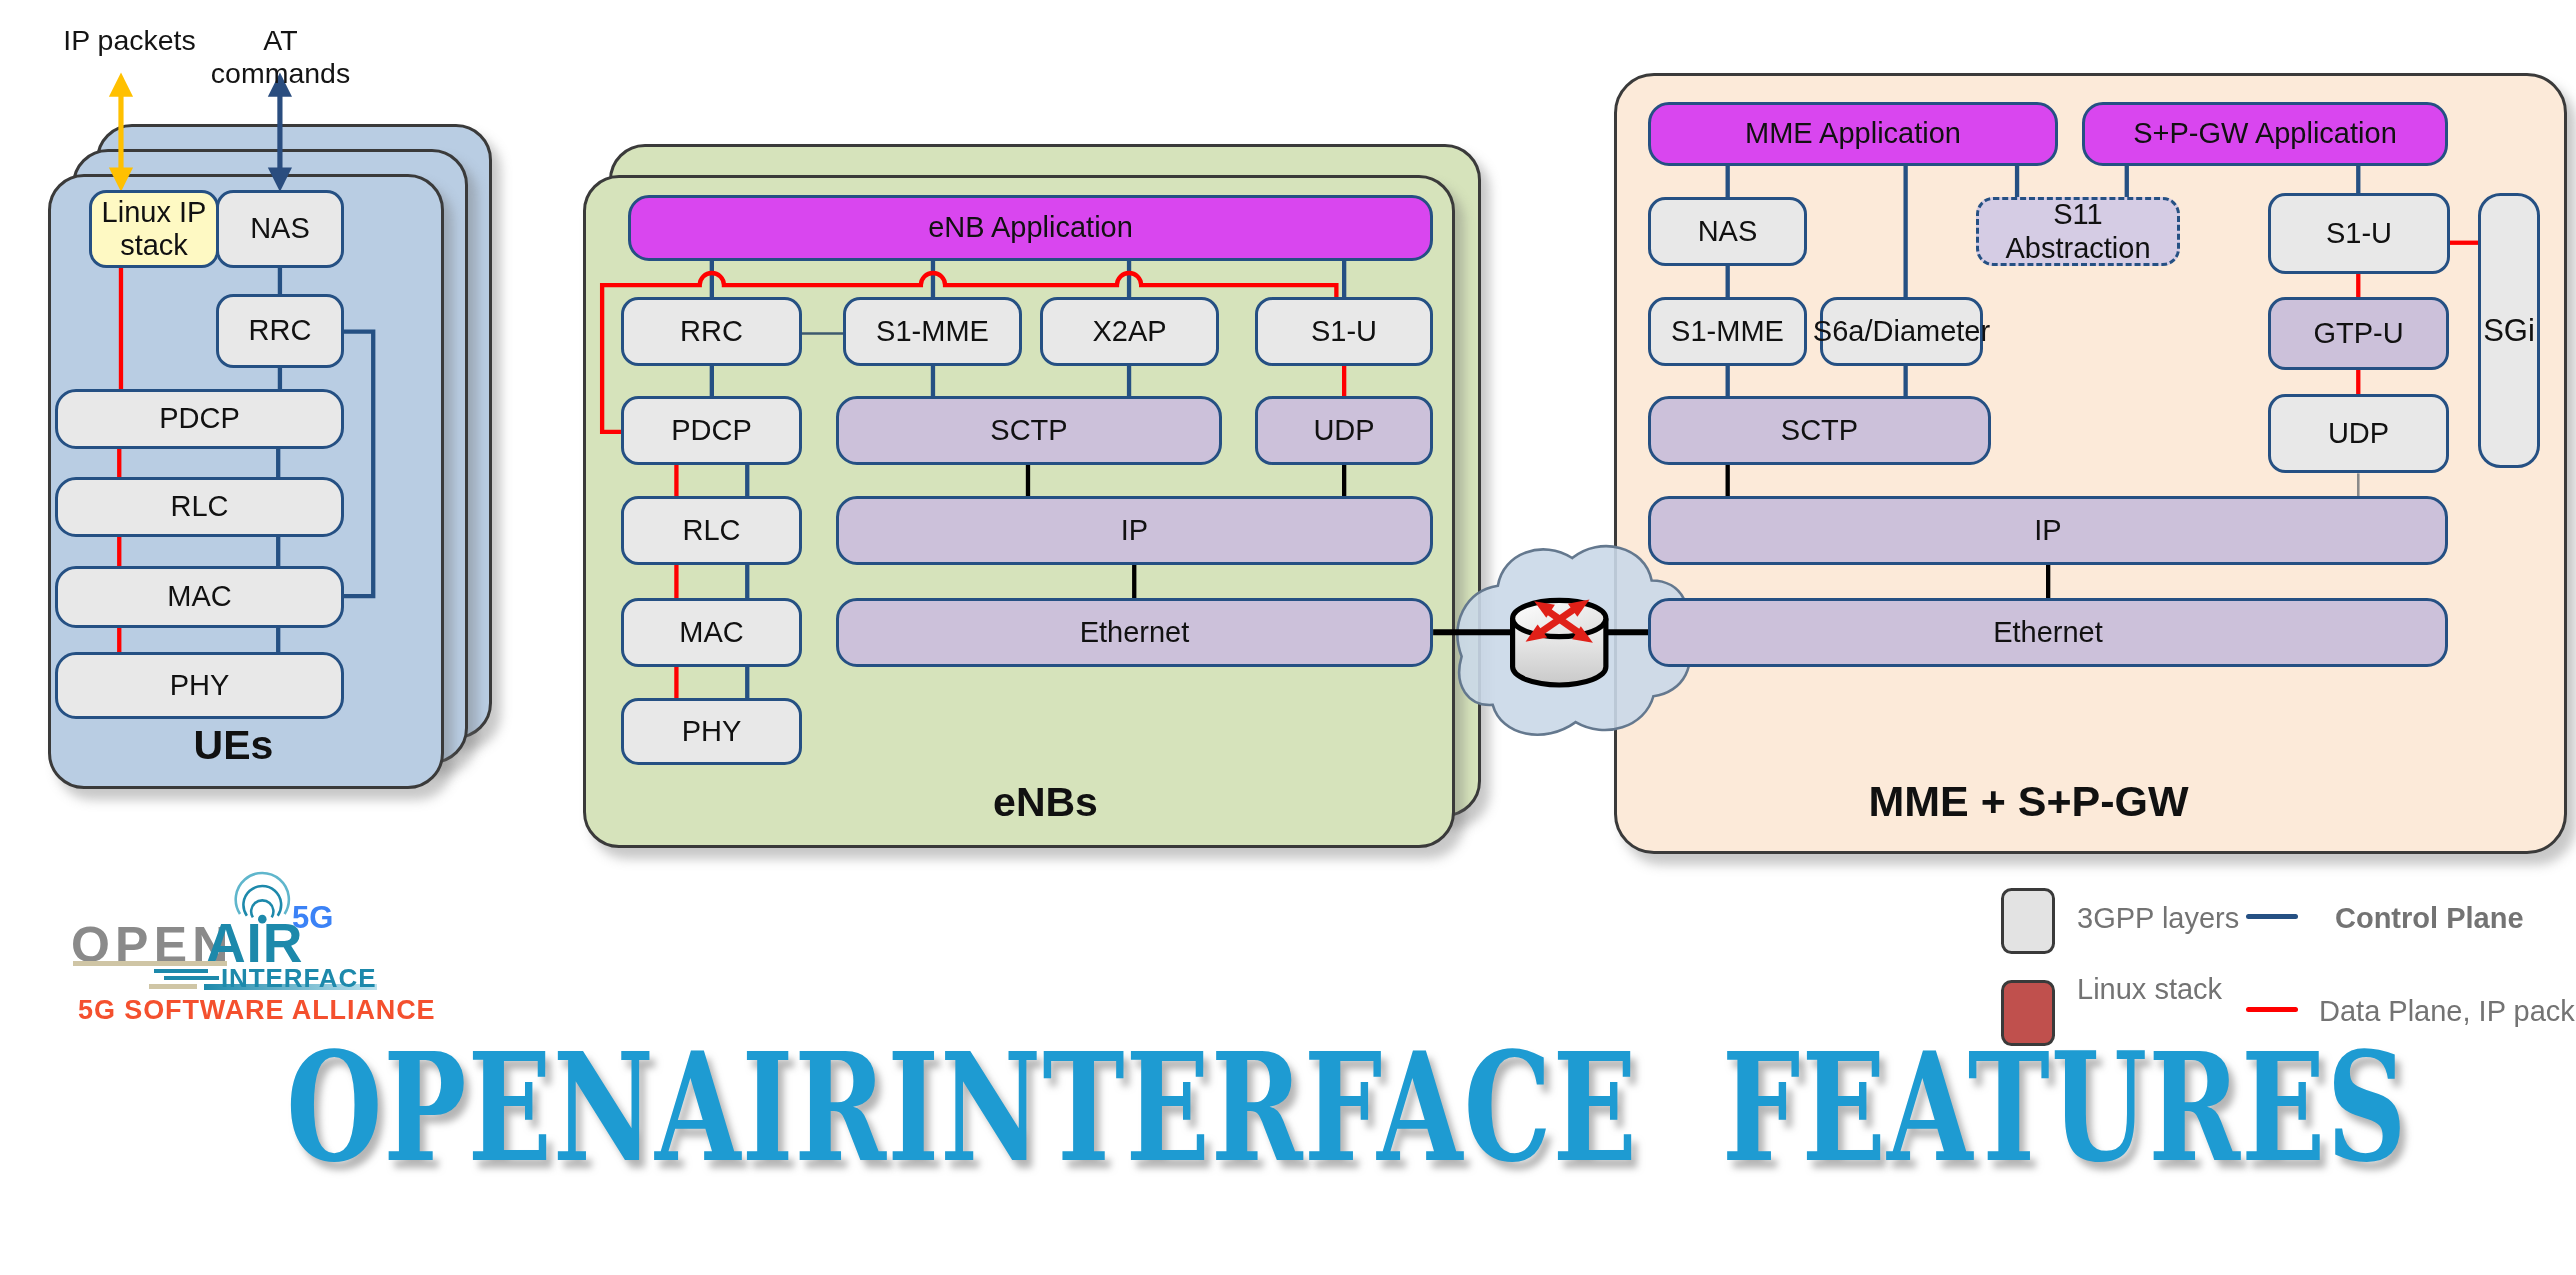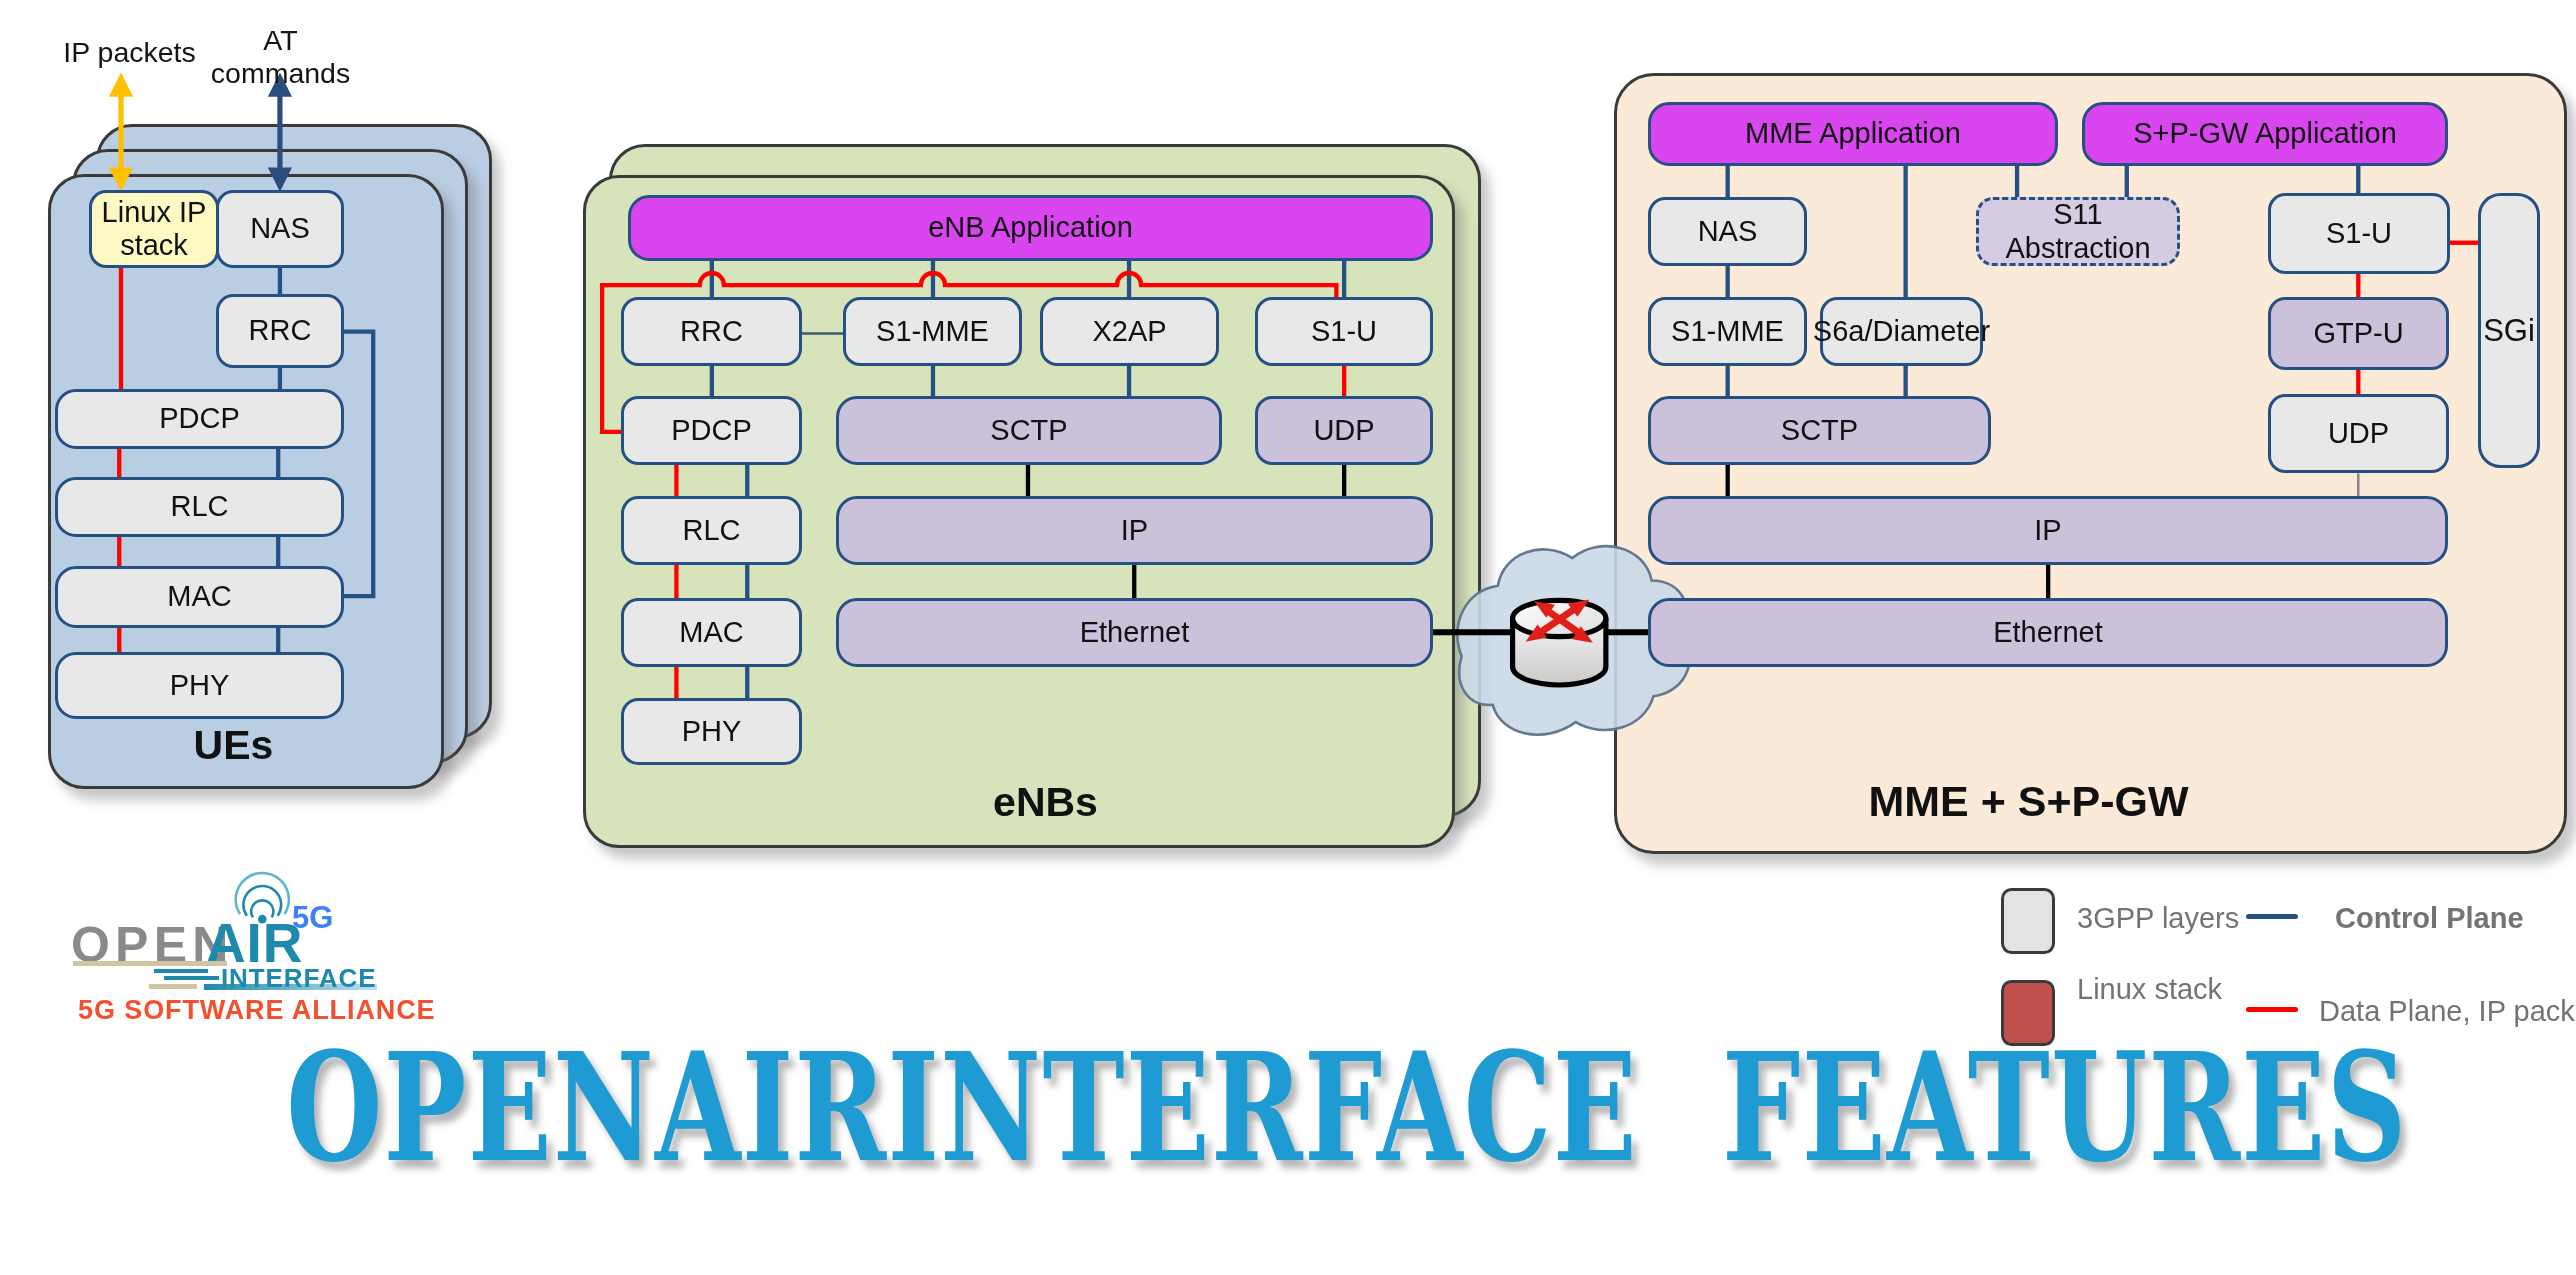"IP packets" div.arrow-label { top: 36px -> 24px }
